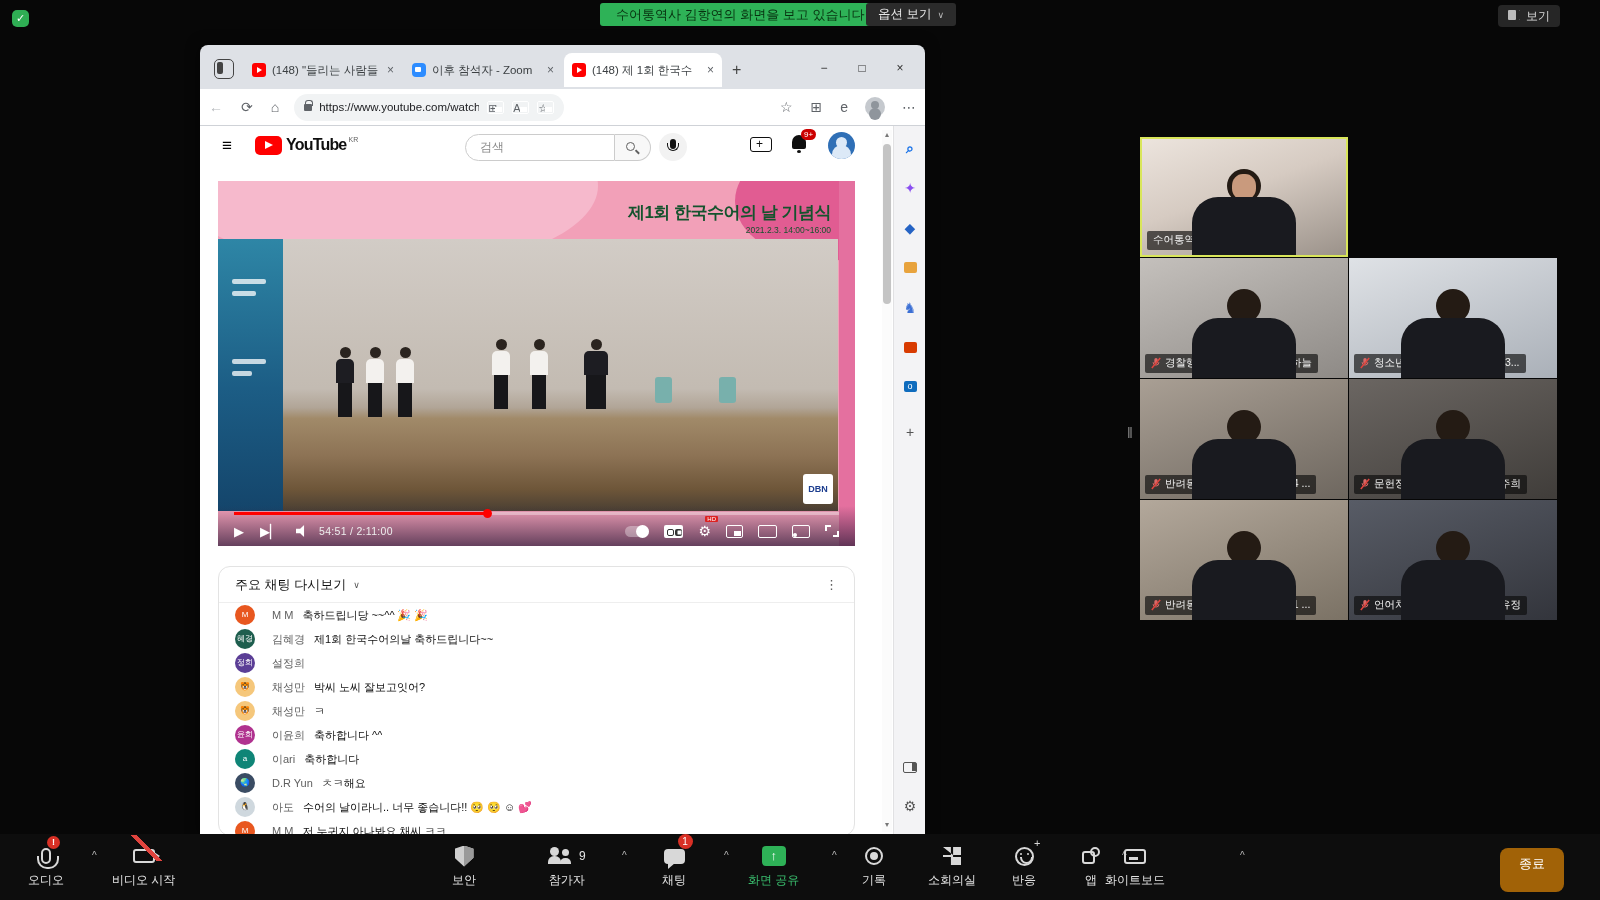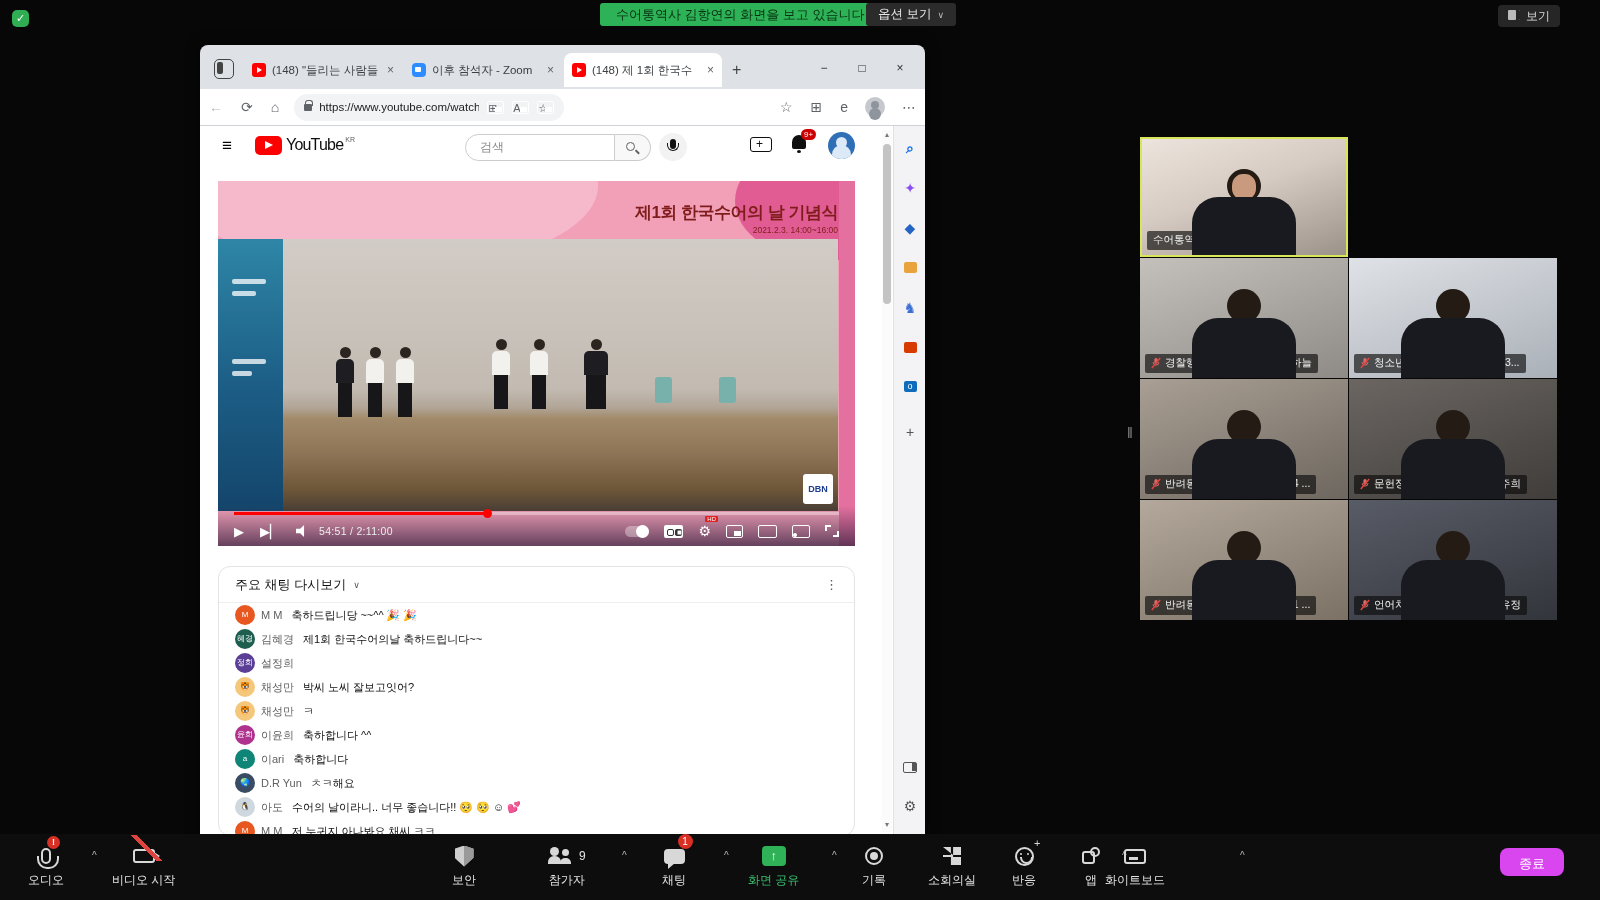"YouTube" .yt-word { font-weight: normal -> bold }
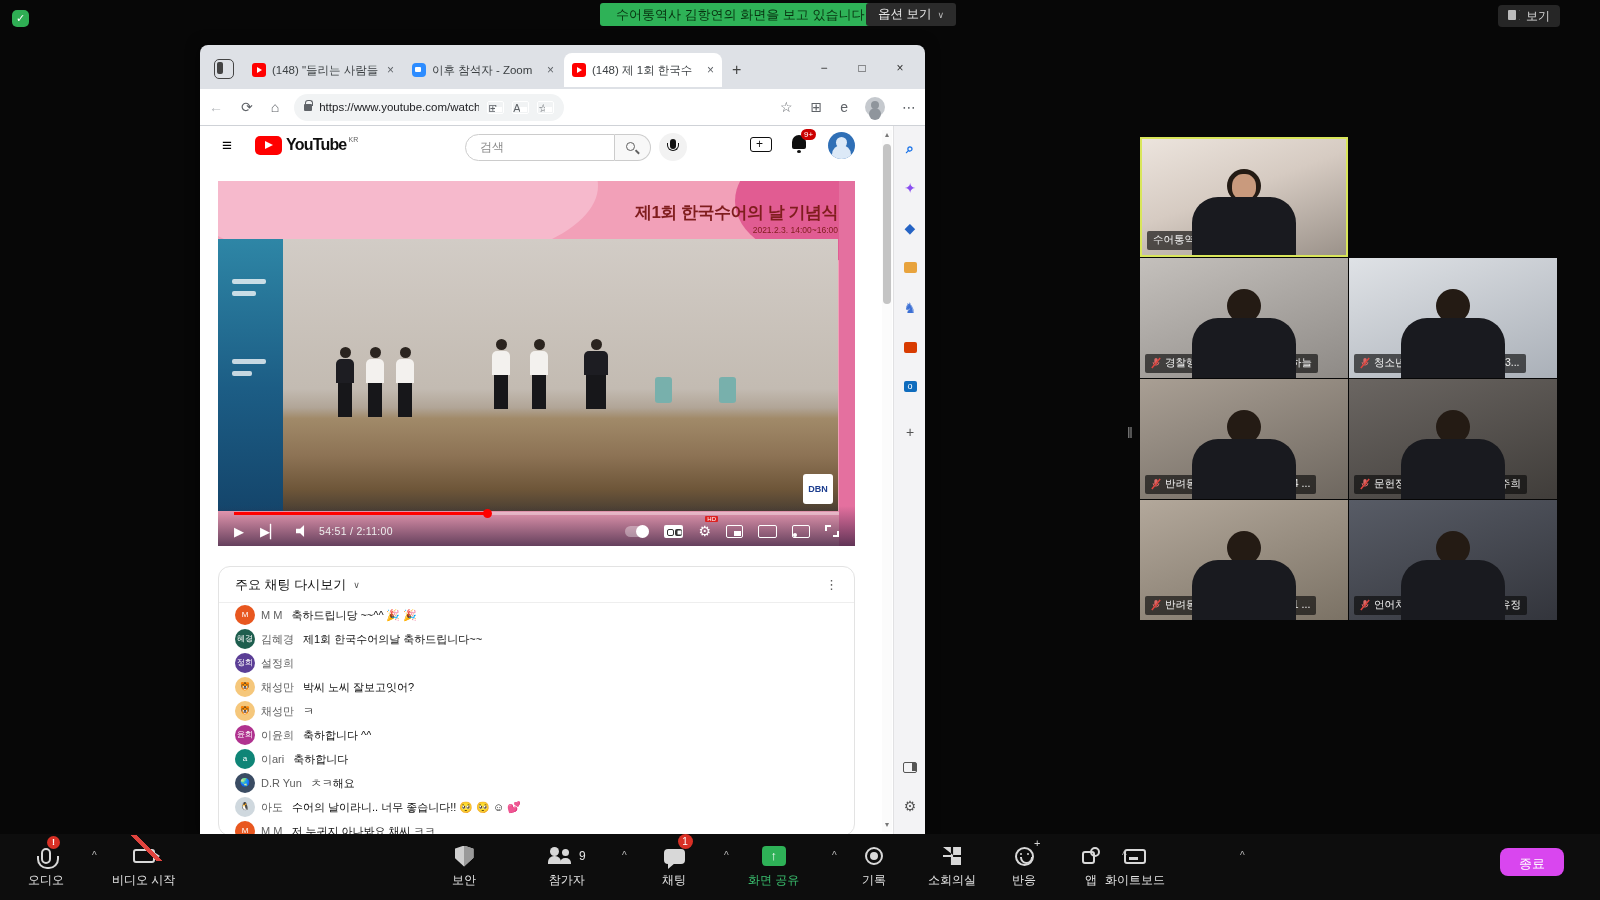"제1회 한국수어의 날 기념식" .v-title { color: #7f1d1d -> #14532d; right: 17px -> 24px }
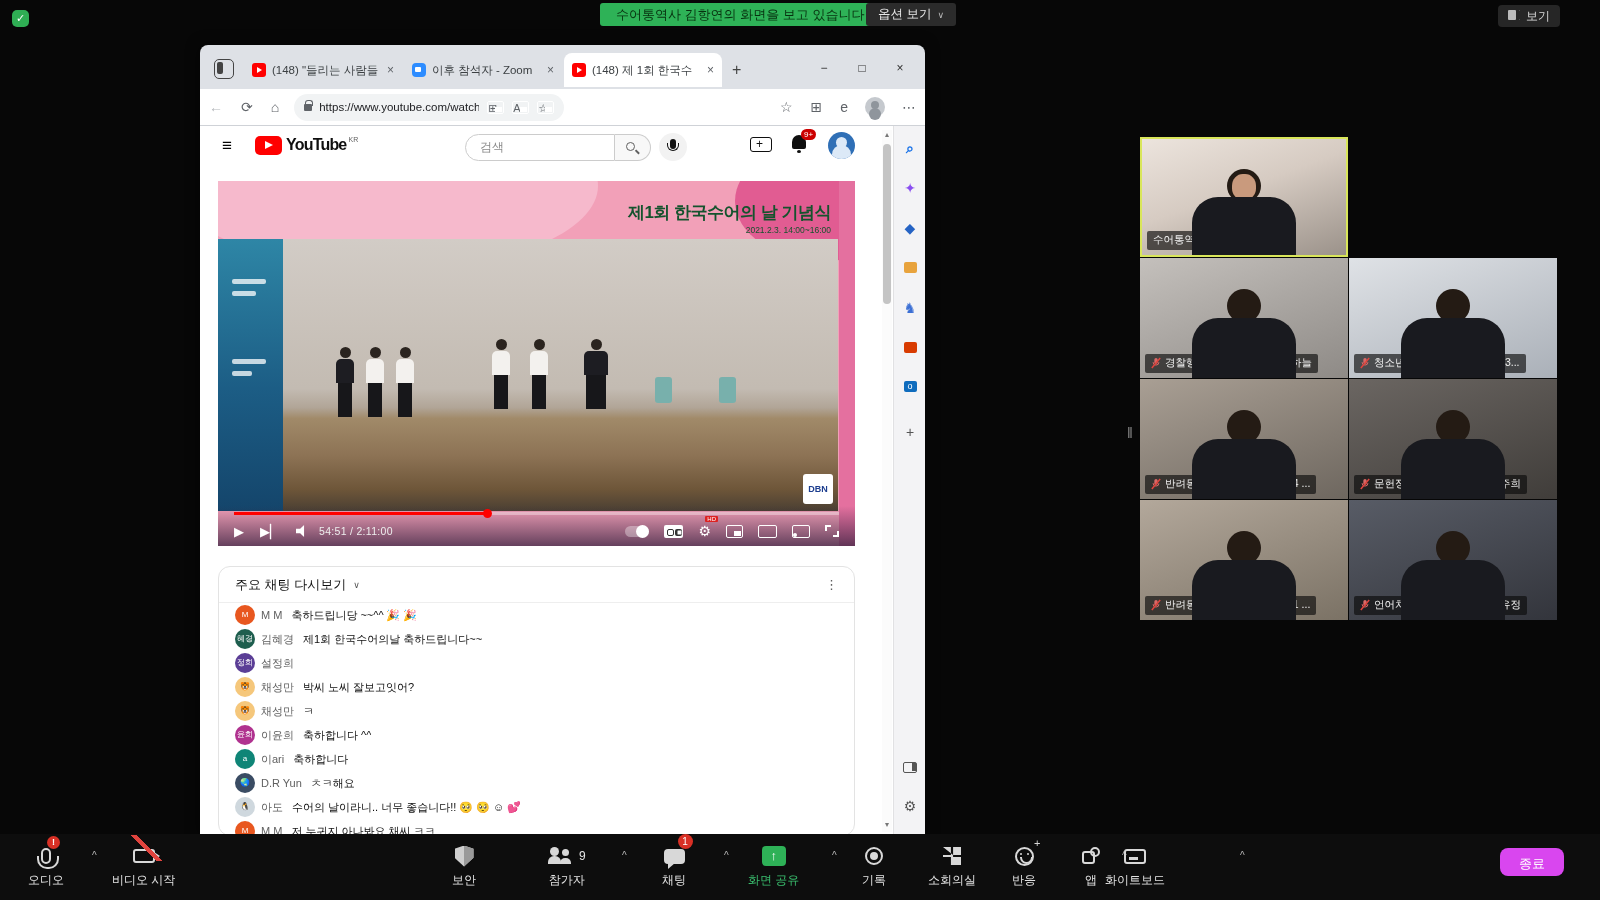"M M" .chat-author { margin: 0 9px 0 6px -> 0 9px 0 17px }
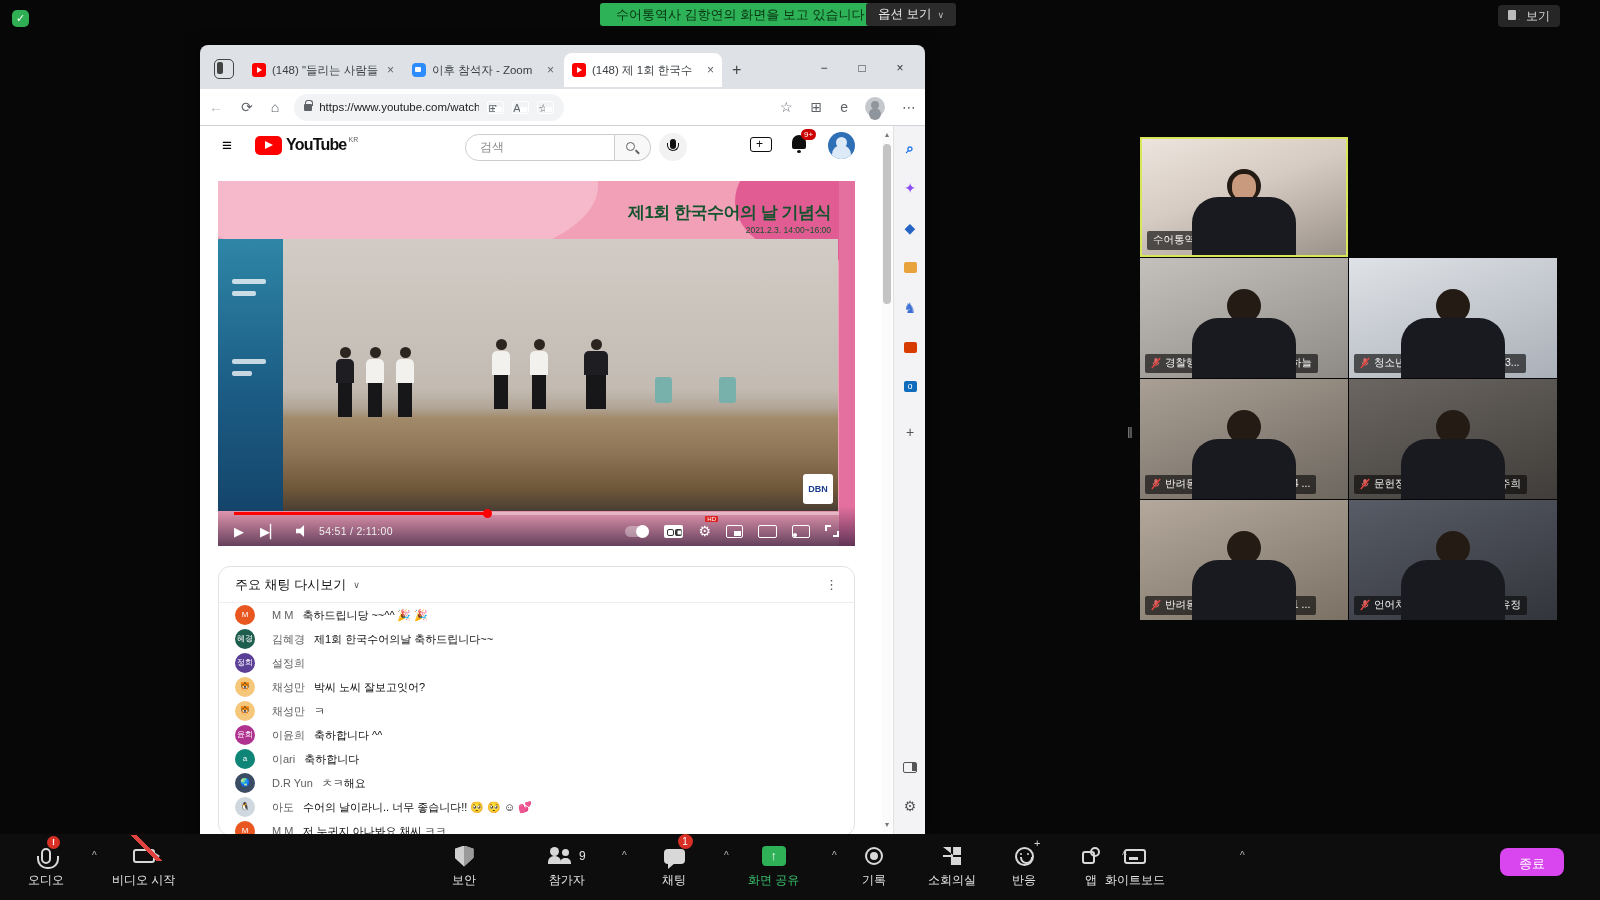"종료" .endbtn { background: #d946ef -> #a16207; height: 28px -> 44px }
